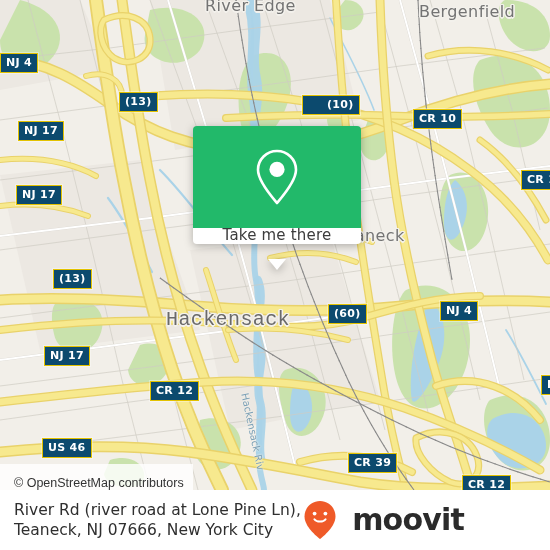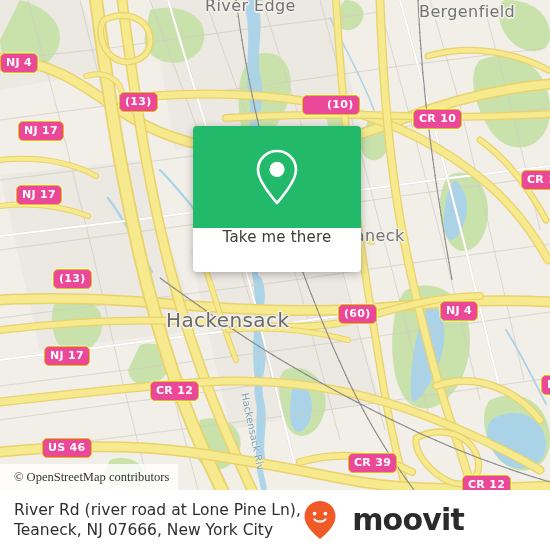"NJ 4" .shield { background: #ec4899 -> #0c4a6e; border-radius: 5px -> 0 }
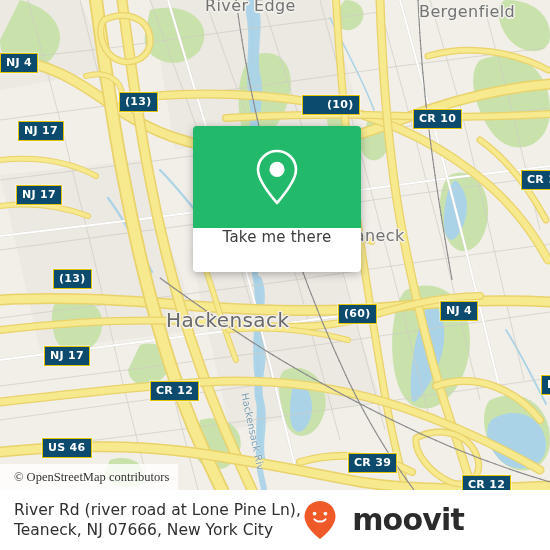"Take me there" #popup-bottom { align-items: flex-start -> flex-end; height: 44px -> 16px }
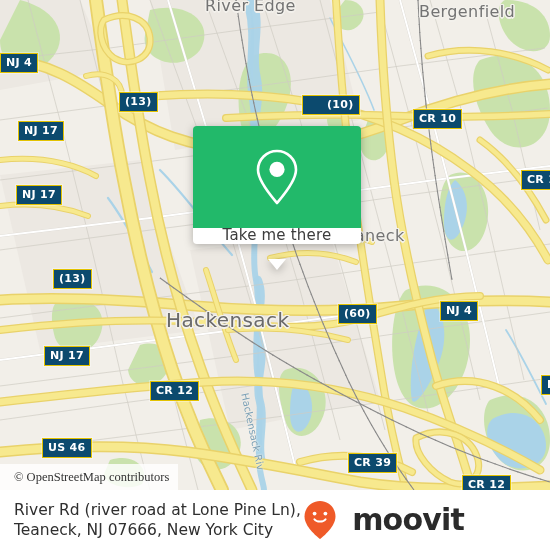"Hackensack" div.place-label { font-family: none -> Liberation Mono, monospace }
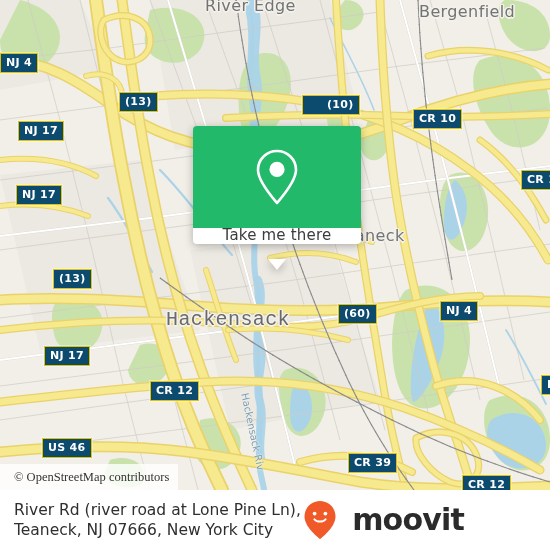"(60)" div.shield { left: 338px -> 328px }
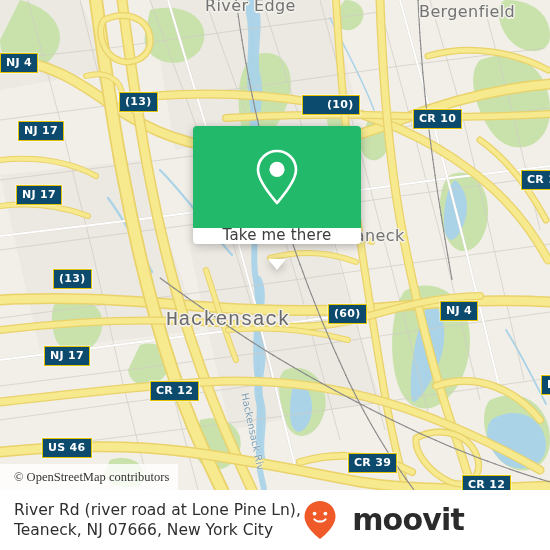"© OpenStreetMap contributors" #attribution { align-items: center -> flex-end; font-family: Liberation Serif, serif -> Liberation Sans, sans-serif }
